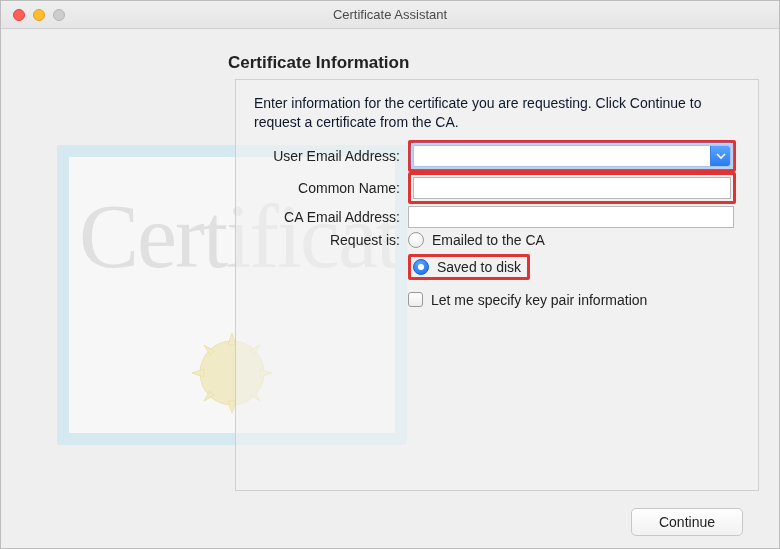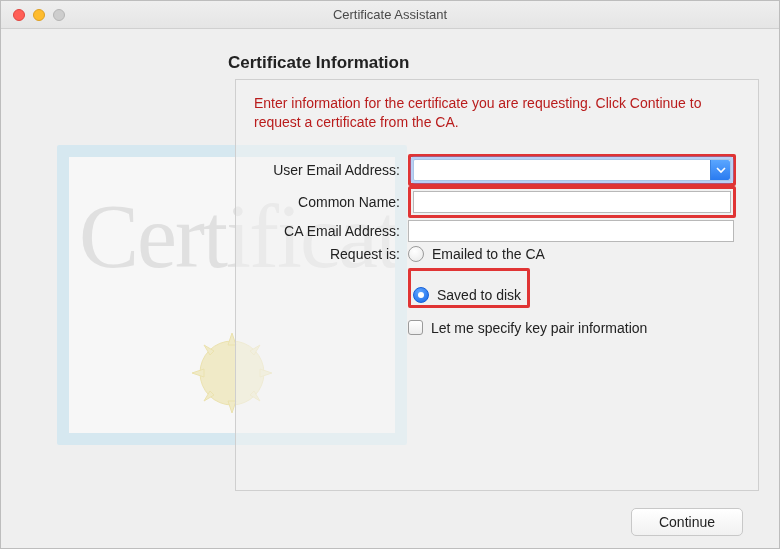"Enter information for the certificate" .instructions { color: #b91c1c -> #0f172a; margin-bottom: 22px -> 8px }
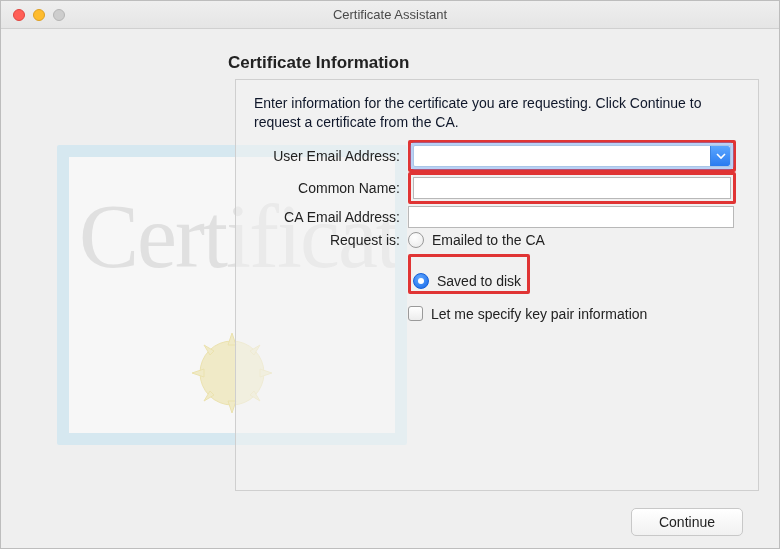"Saved to disk" .highlight-red-inline { padding: 16px 6px 2px 2px -> 2px 6px 2px 2px }
